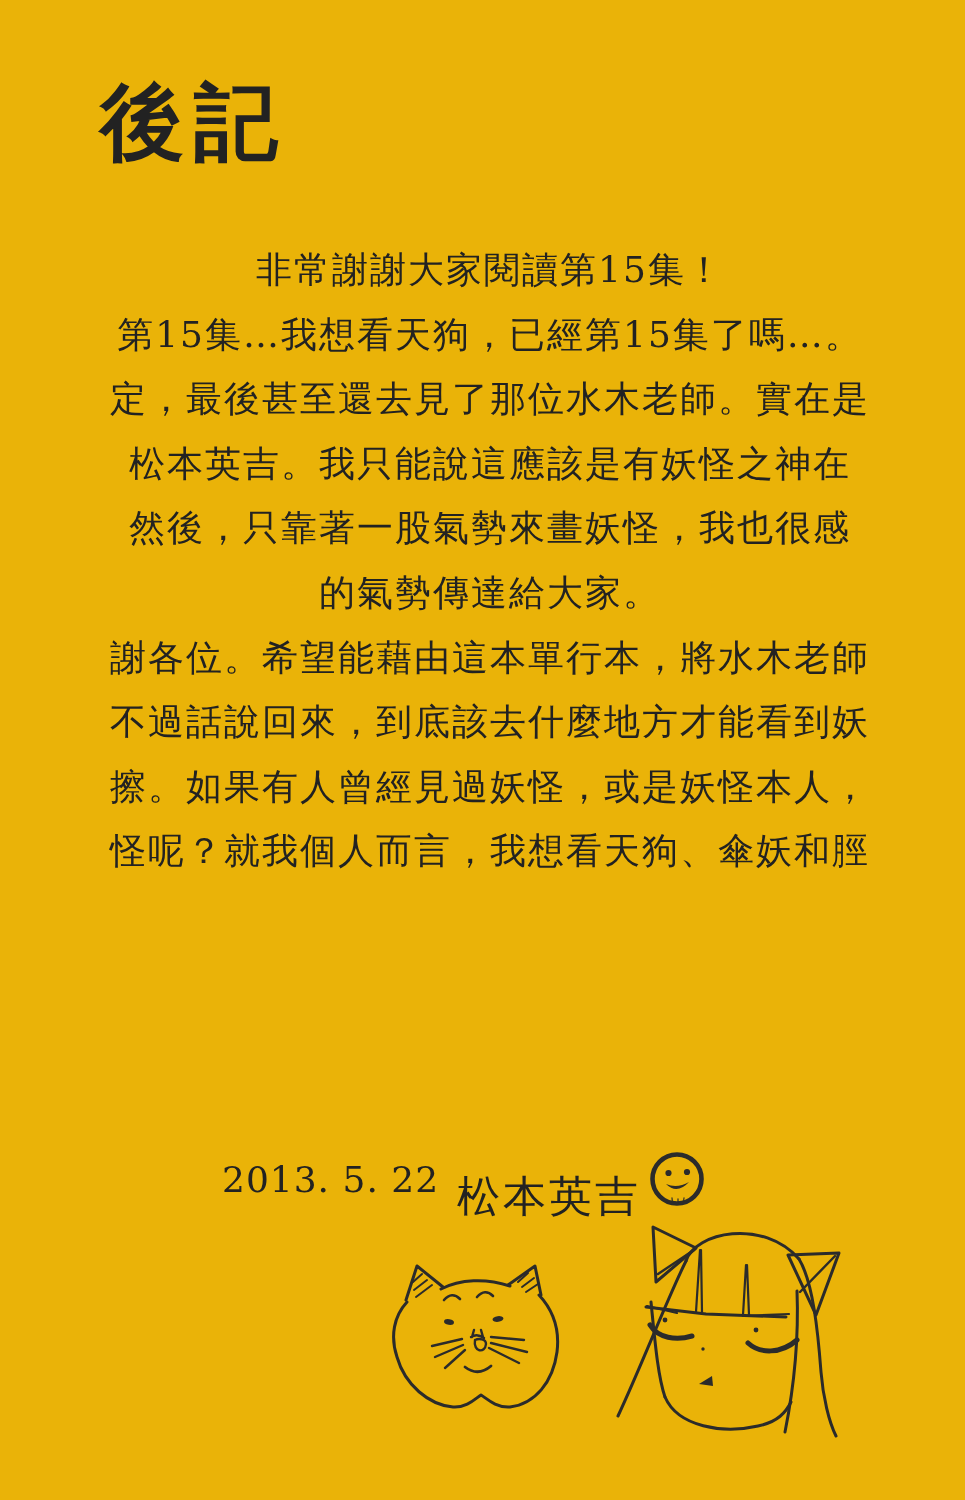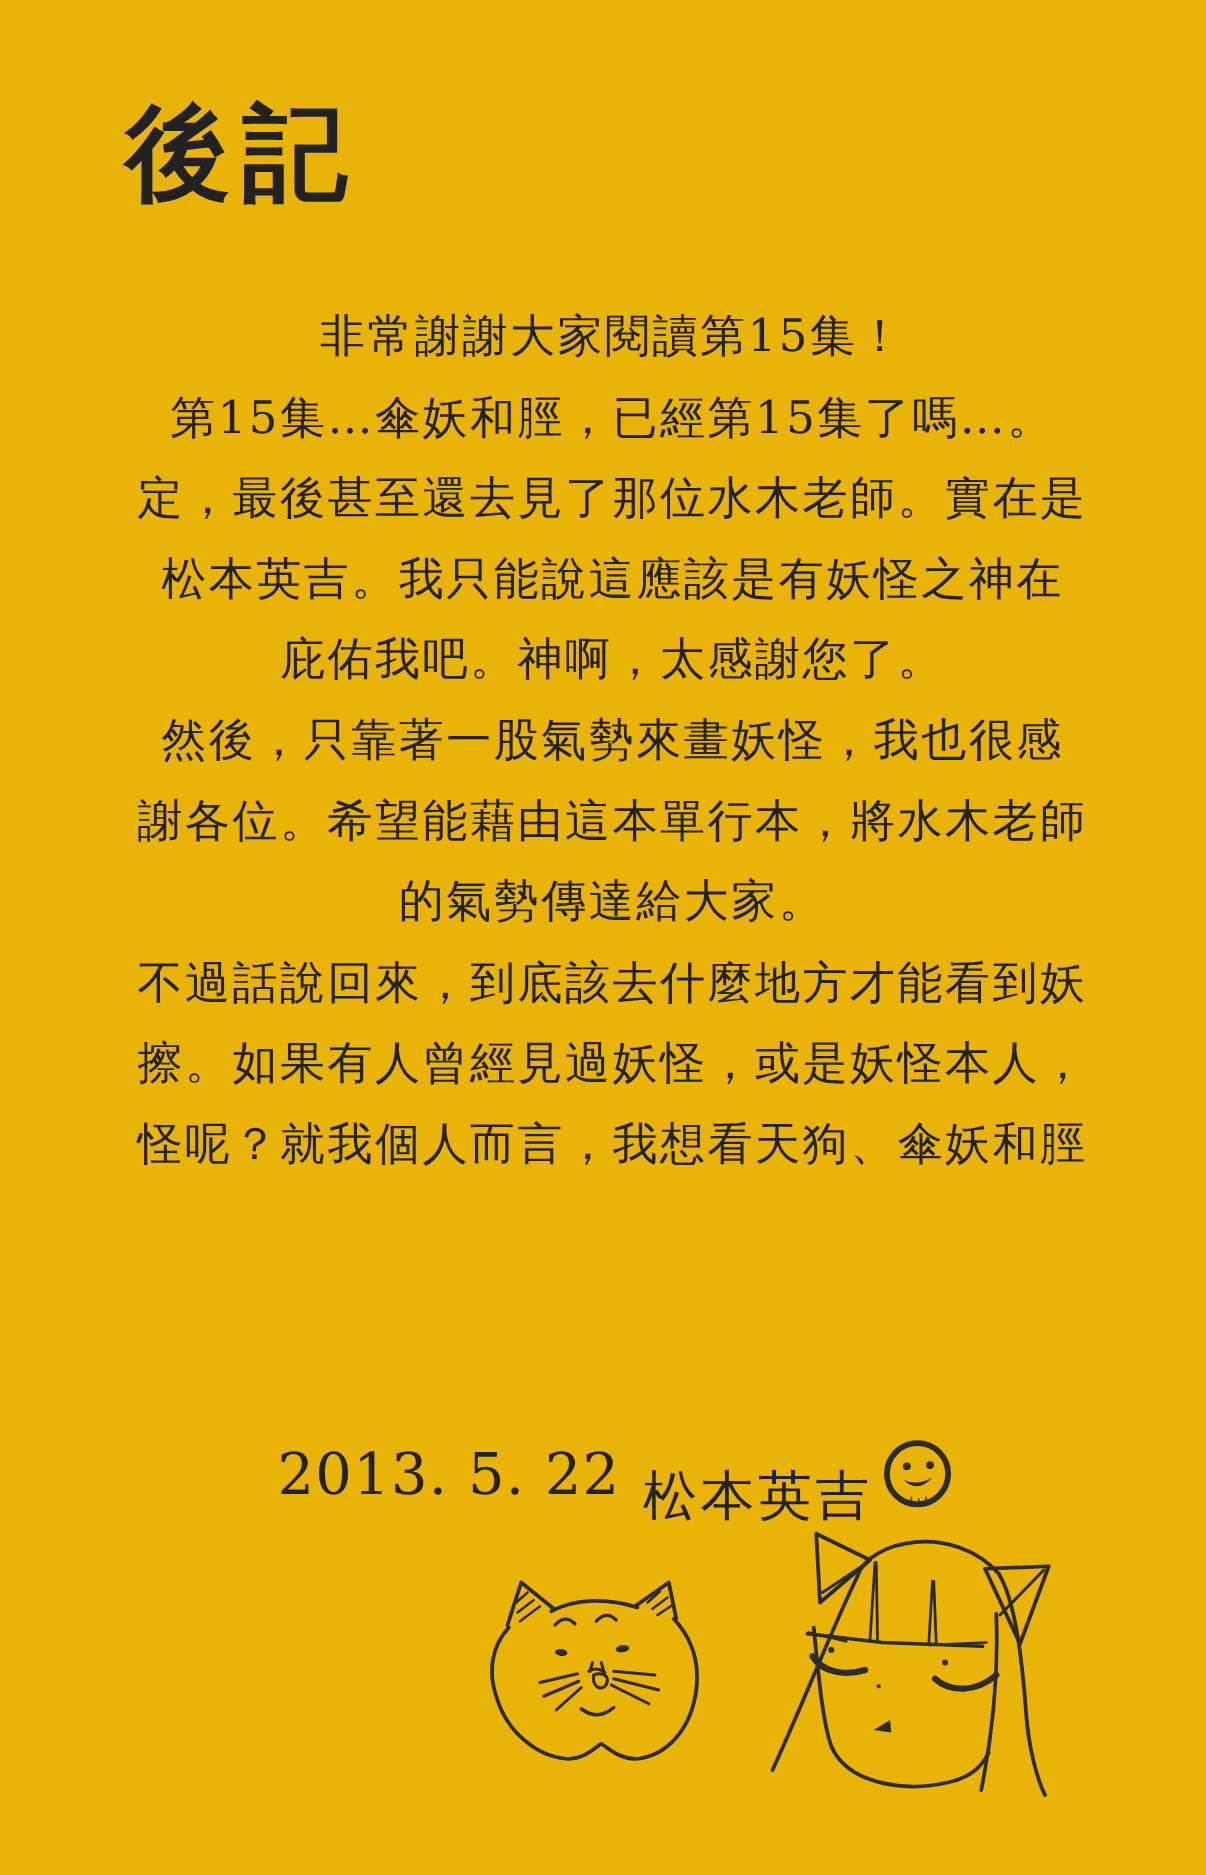"第15集…傘妖和脛，已經第15集了嗎…。" div { text: 傘妖和脛 -> 我想看天狗 }
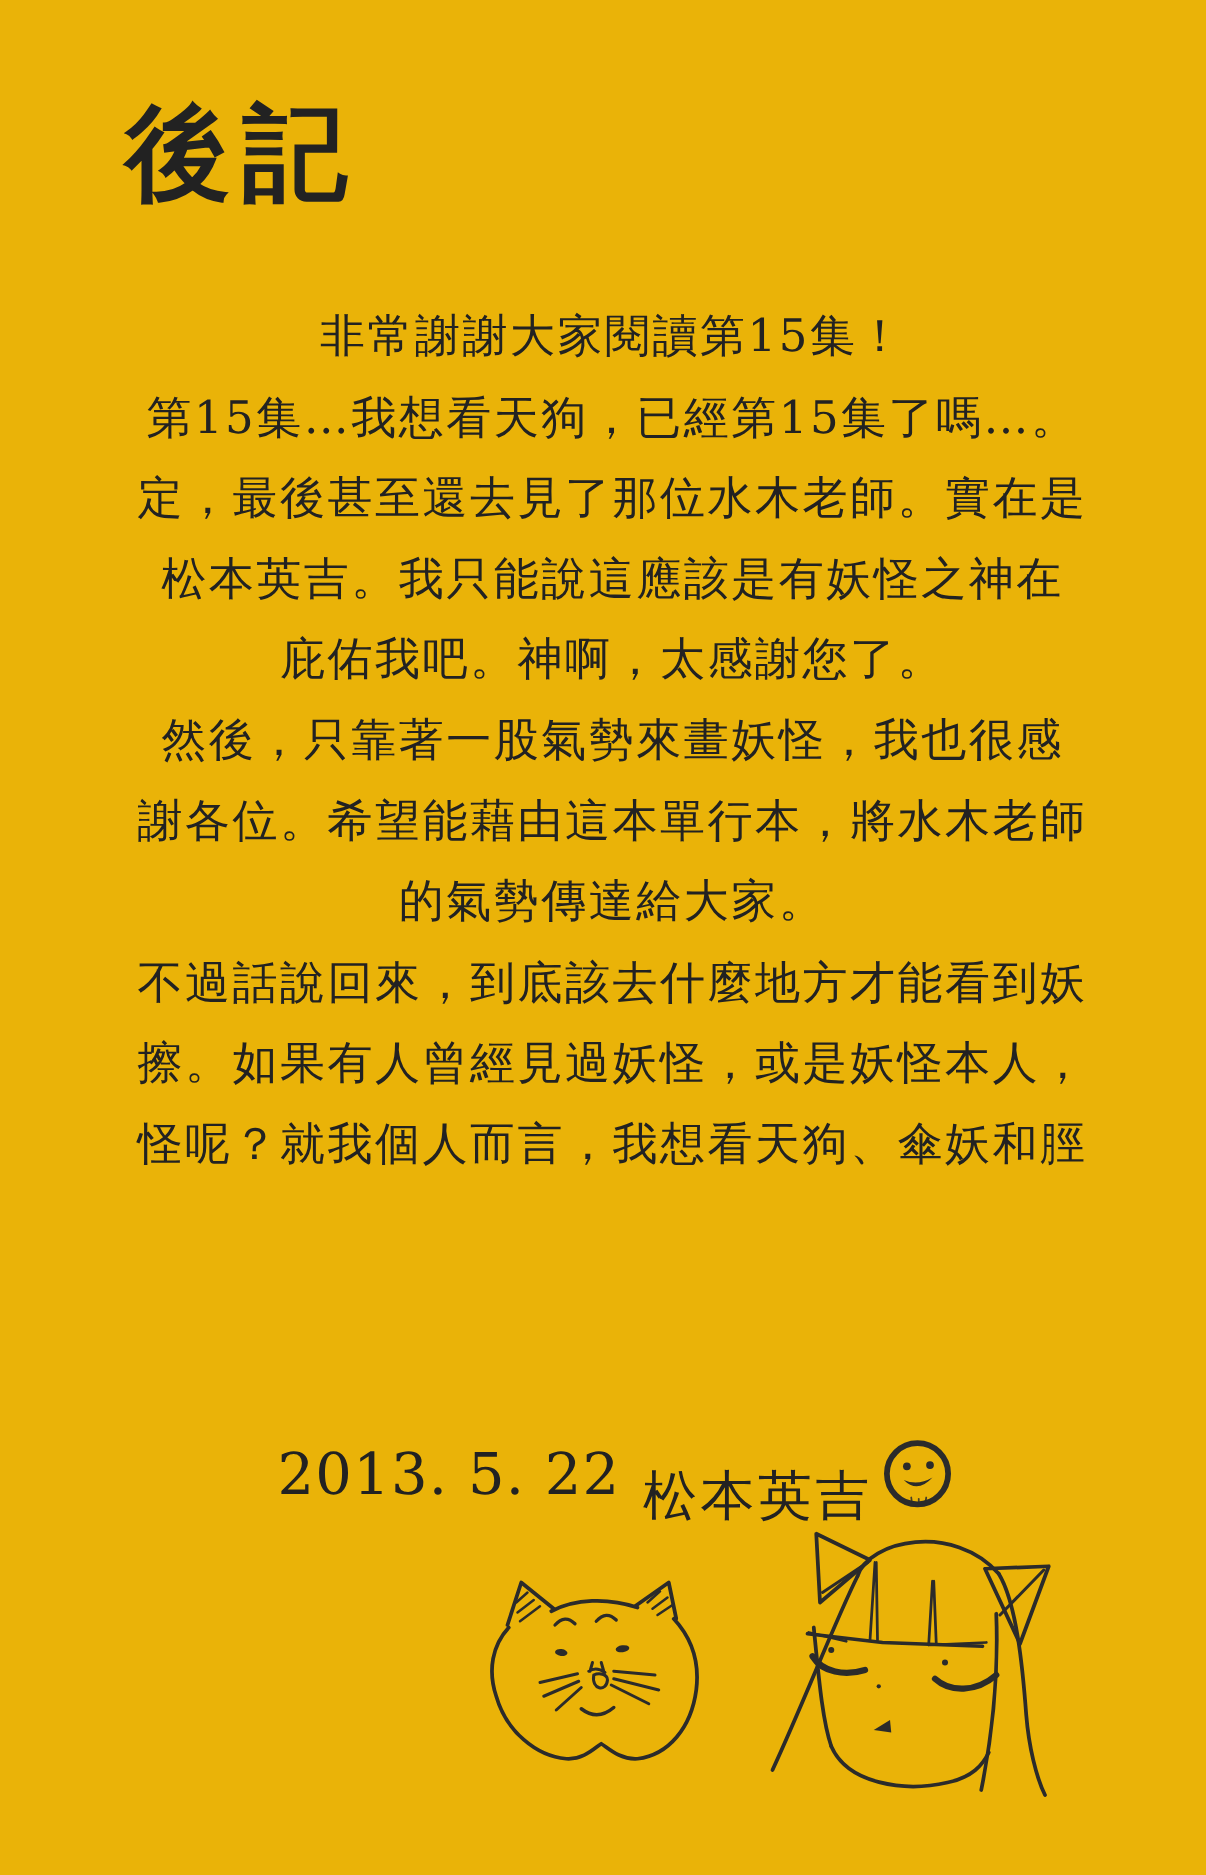"庇佑我吧。神啊，太感謝您了。" div { html: <div>庇佑我吧。神啊，太感謝您了。</div> -> none }
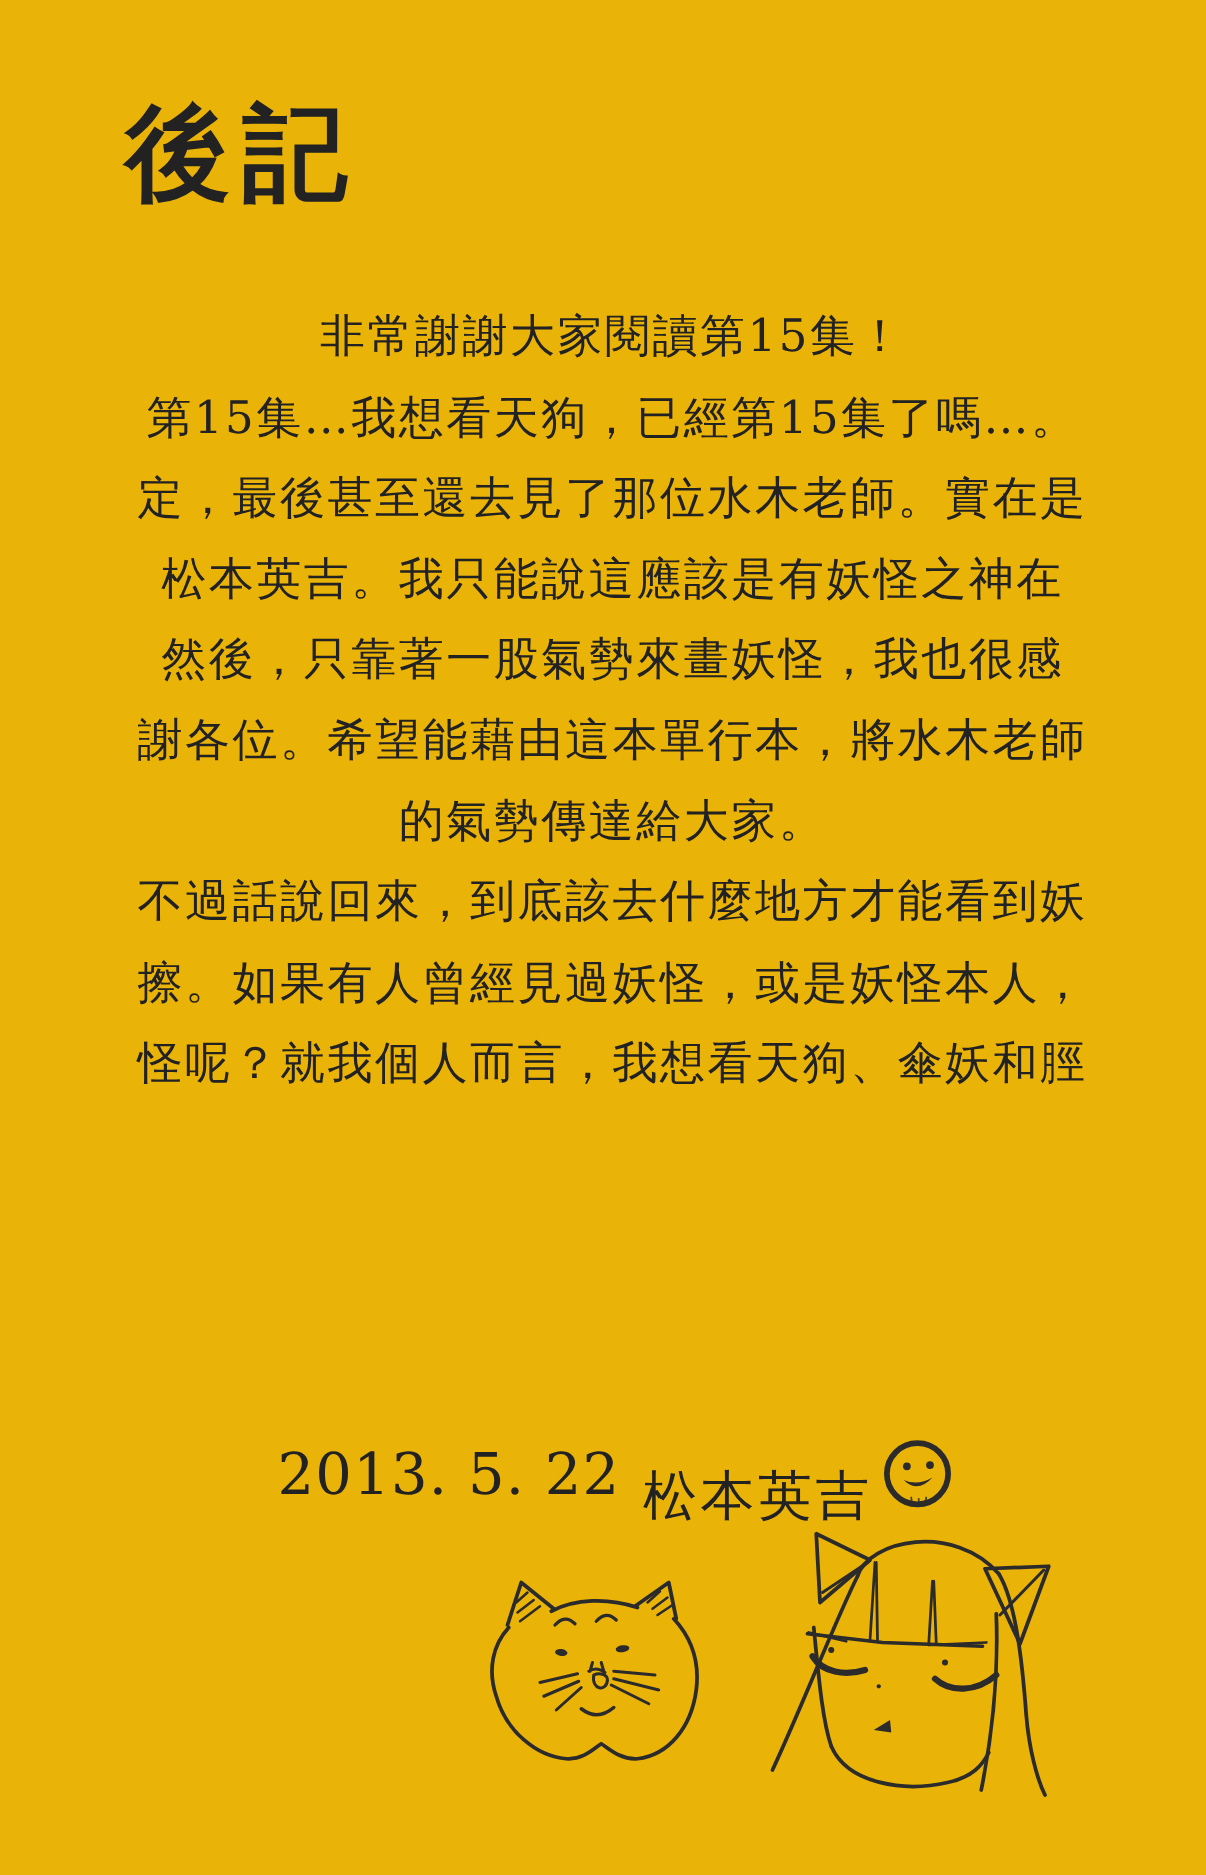"謝各位。希望能藉由這本單行本，將水木老師" div { order: before "的氣勢傳達給大家。" -> after "的氣勢傳達給大家。" }
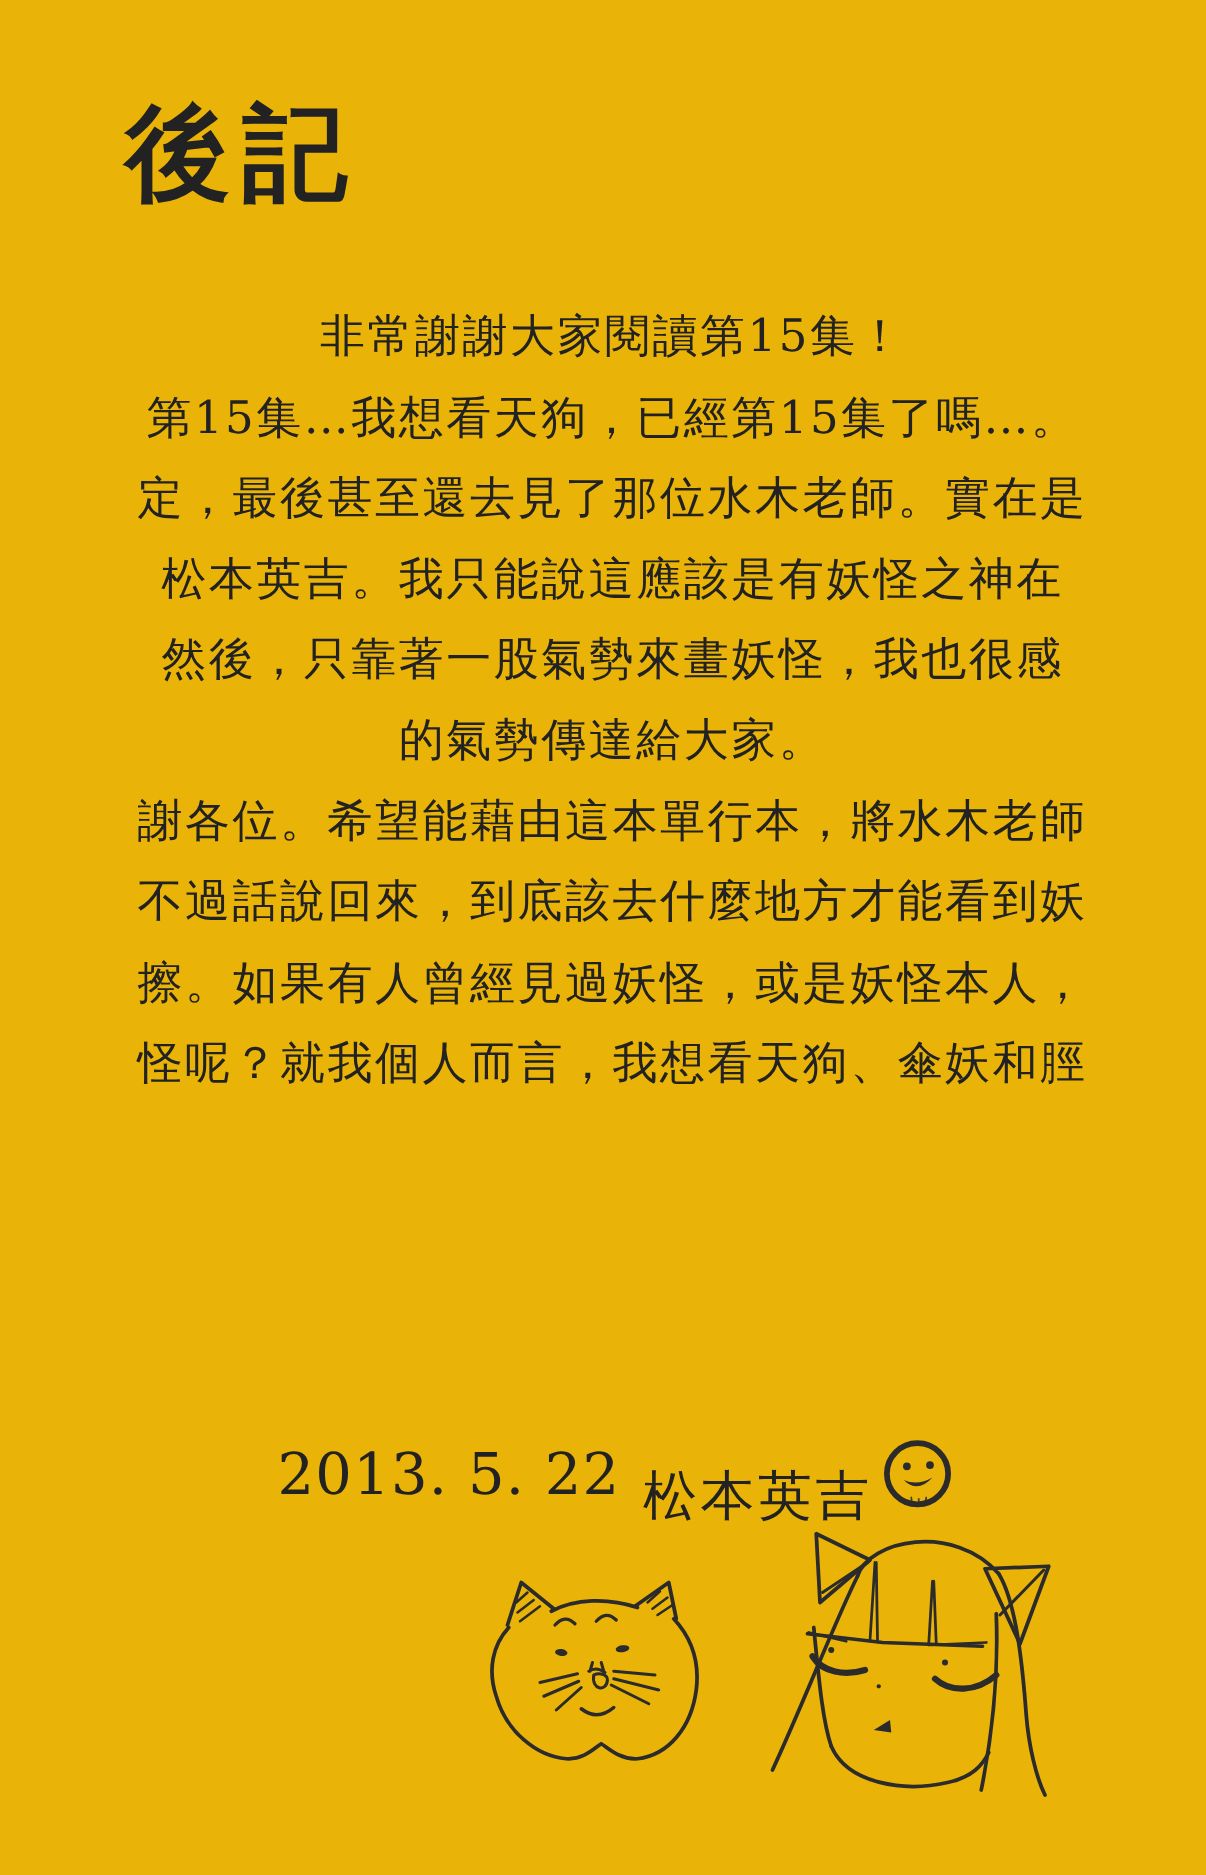"2013. 5. 22" .sig-date { font-size: 46px -> 36px }
